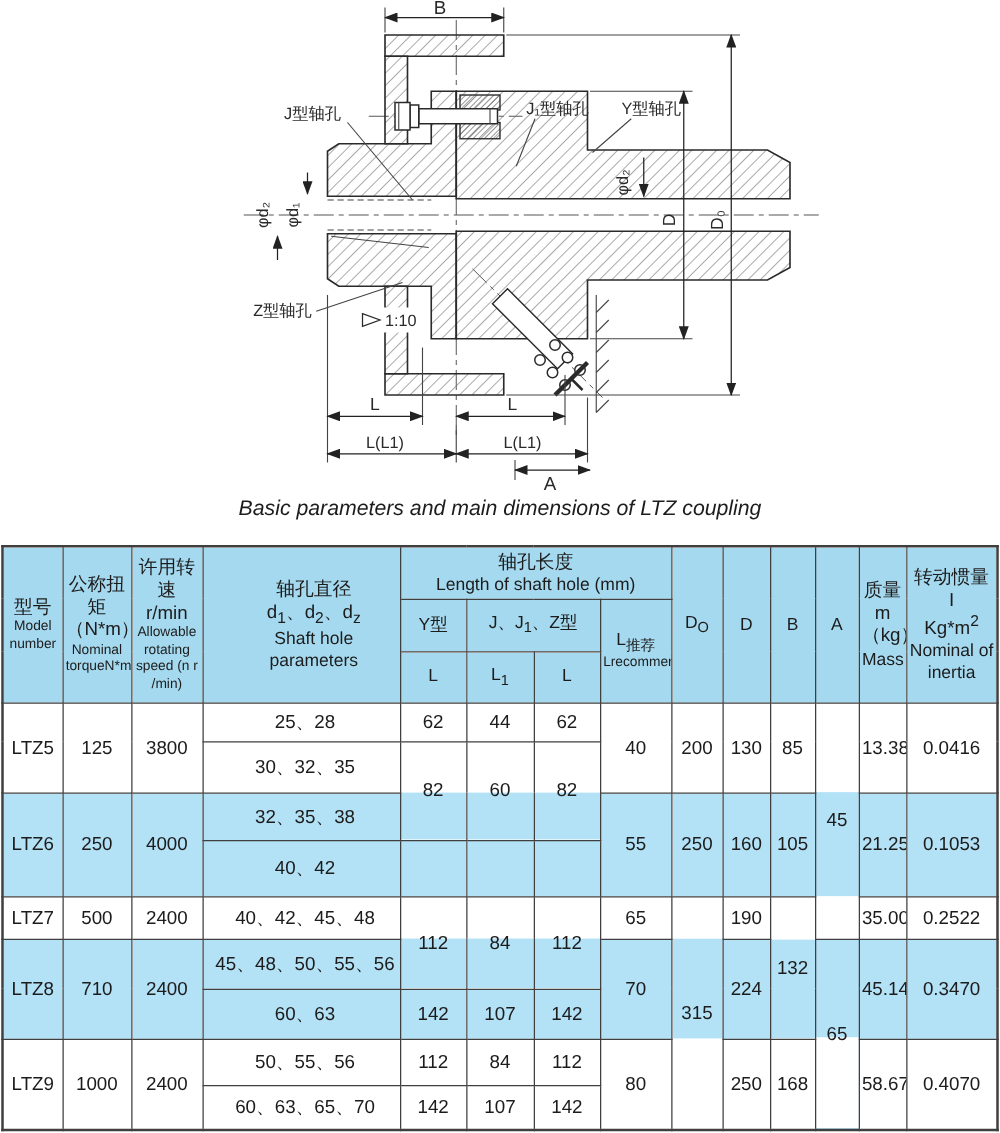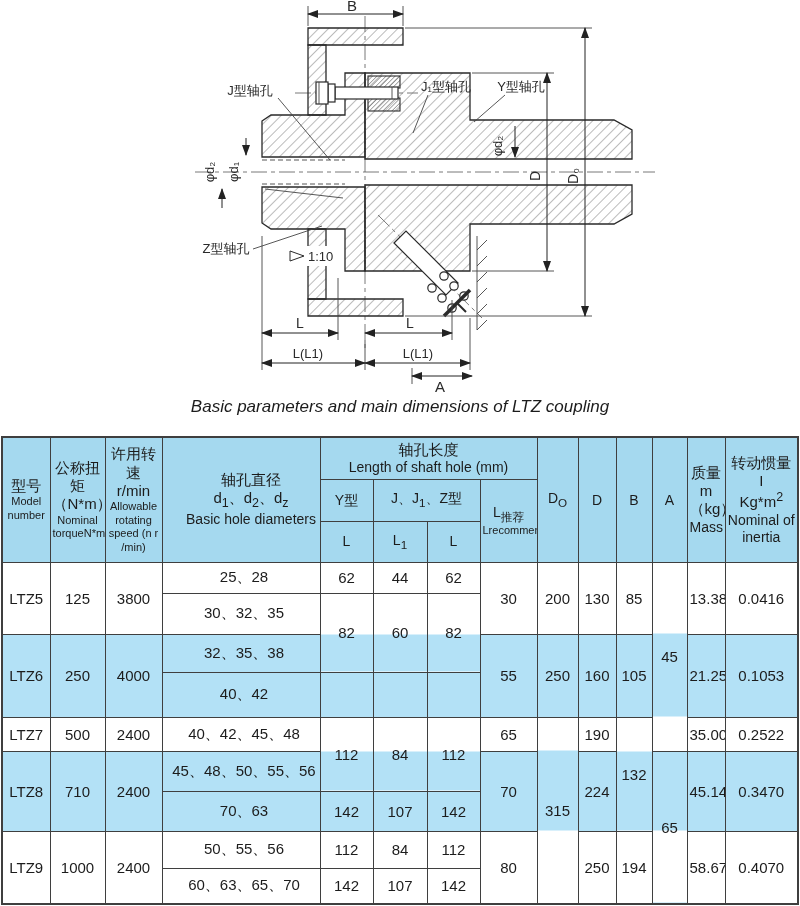"Basic hole diameters" div.hd-big { text: Basic hole diameters -> Shaft hole parameters }
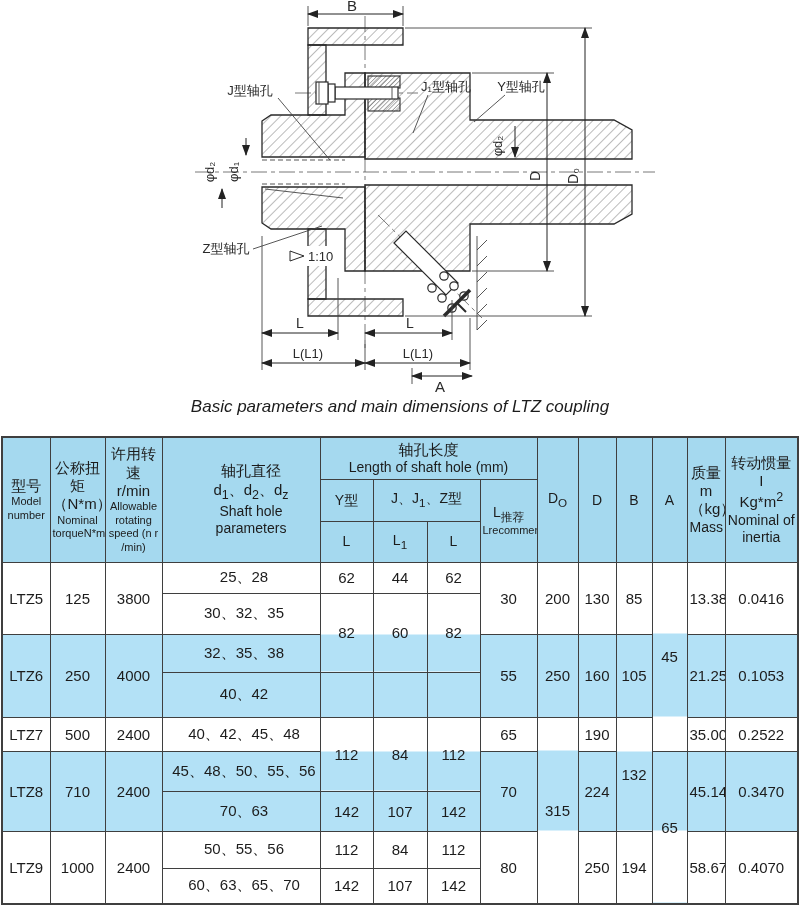"30" td { text: 30 -> 40 }
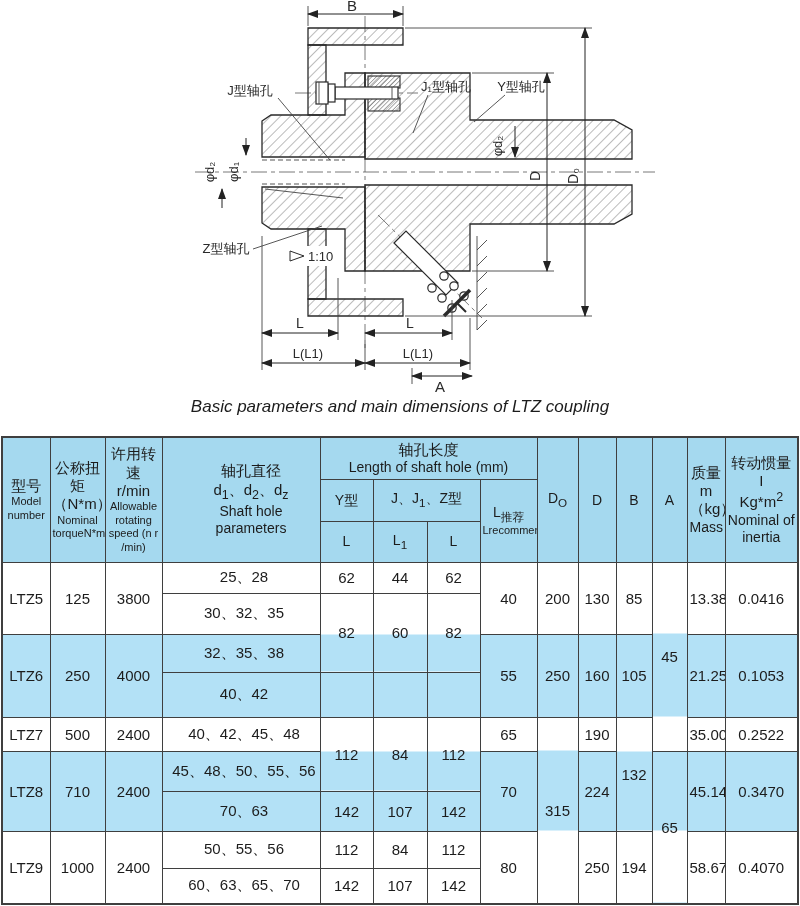"70、63" td.ta-l { text: 70 -> 60 }
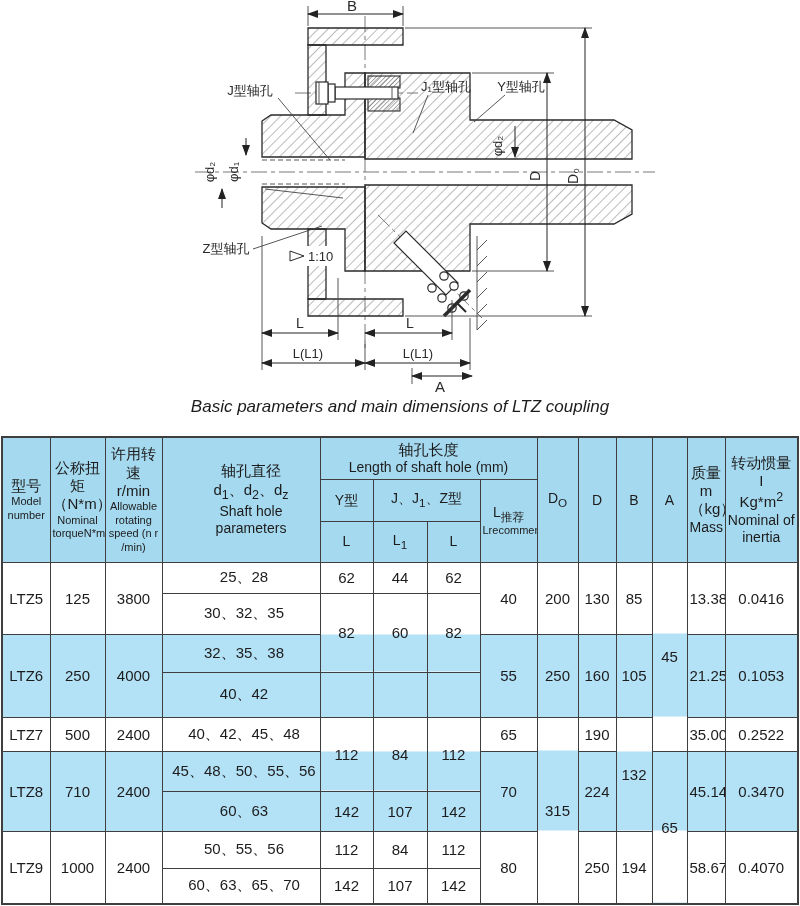"194" td { text: 194 -> 168 }
